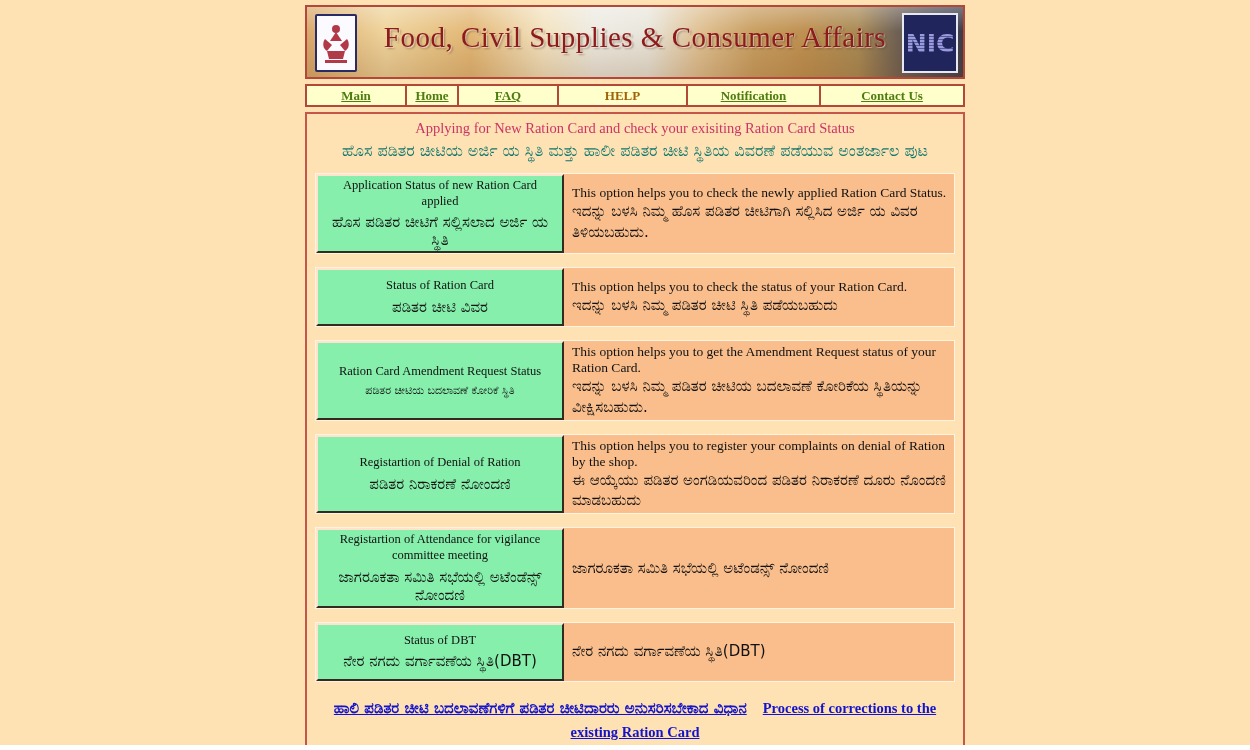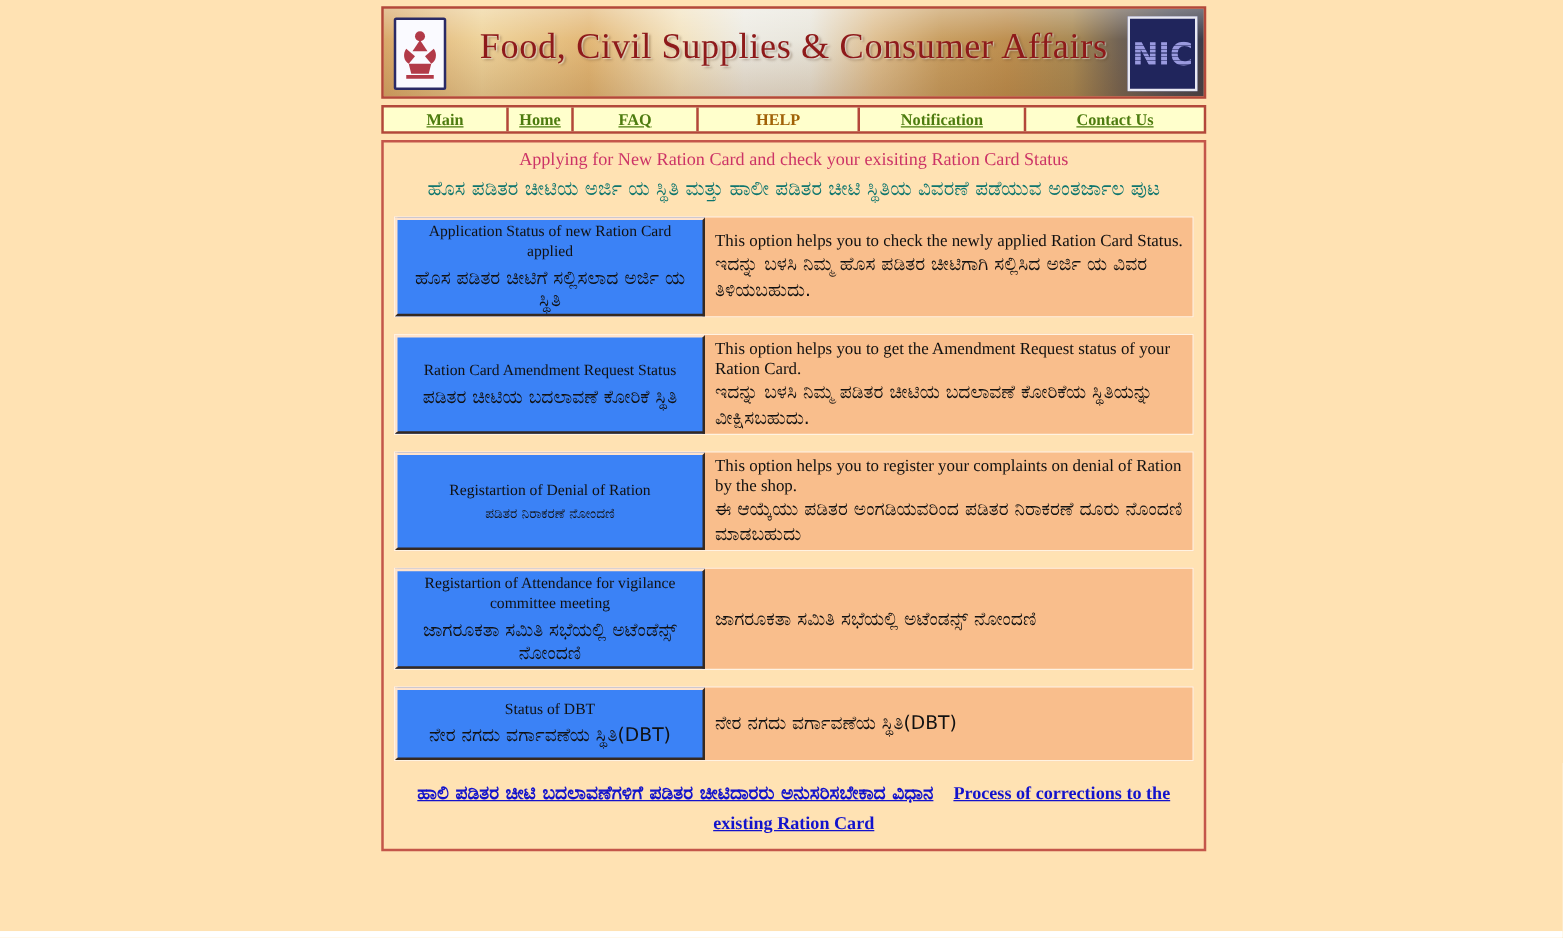"Application Status of new Ration" .btn { background: #3b82f6 -> #86efac }
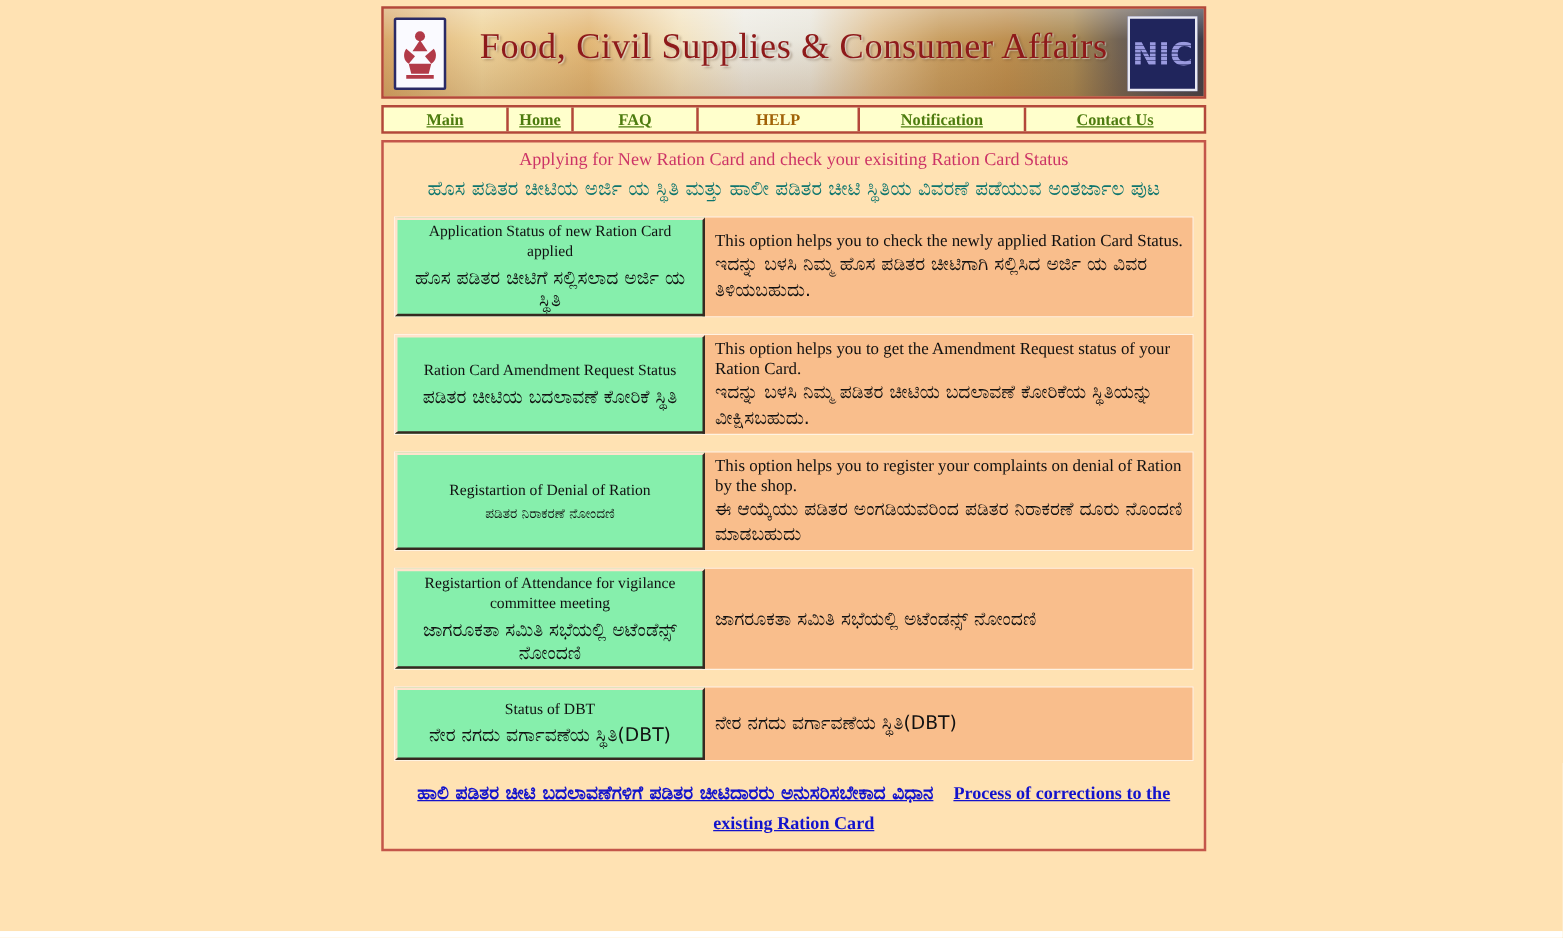"Status of Ration Card" div.row { html: none -> <div> <div> <span>Status of Ration Card</span> <span>ಪಡಿತರ ಚೀಟಿ ವಿವರ</span> </div> <div> <span>This option helps you to check the status of your Ration Card.</span> <span>ಇದನ್ನು ಬಳಸಿ ನಿಮ್ಮ ಪಡಿತರ ಚೀಟಿ ಸ್ಥಿತಿ ಪಡೆಯಬಹುದು</span> </div> </div> }
